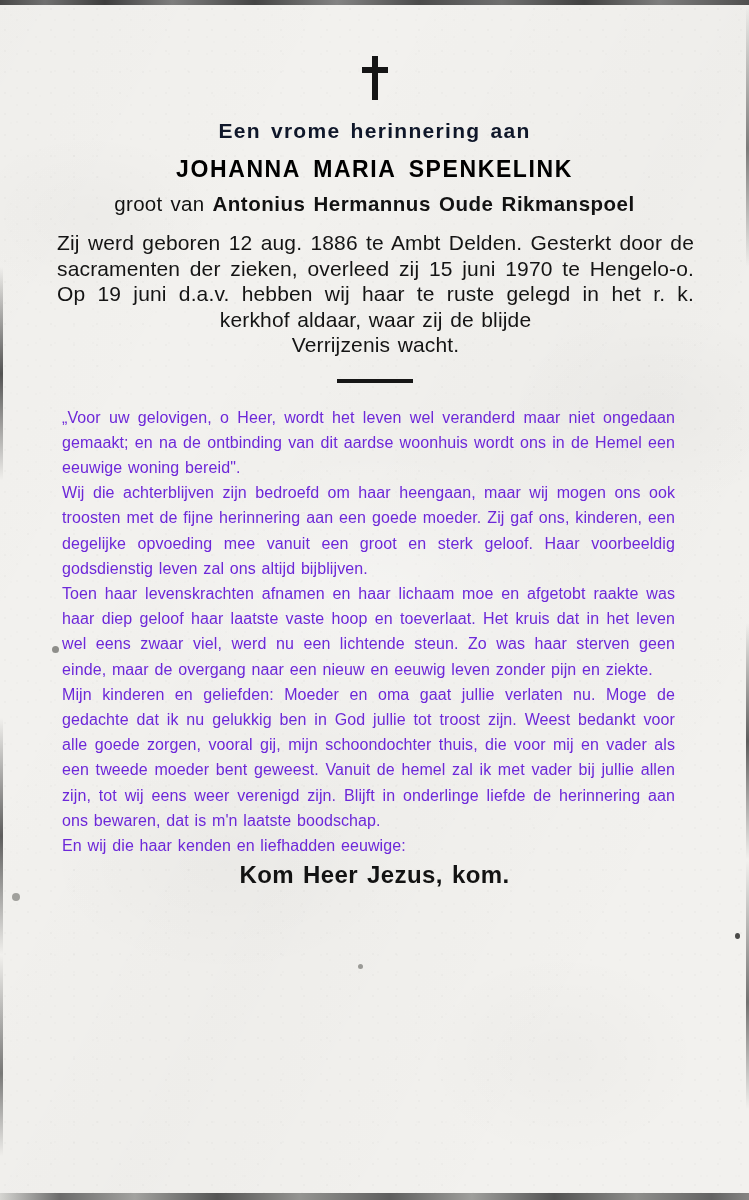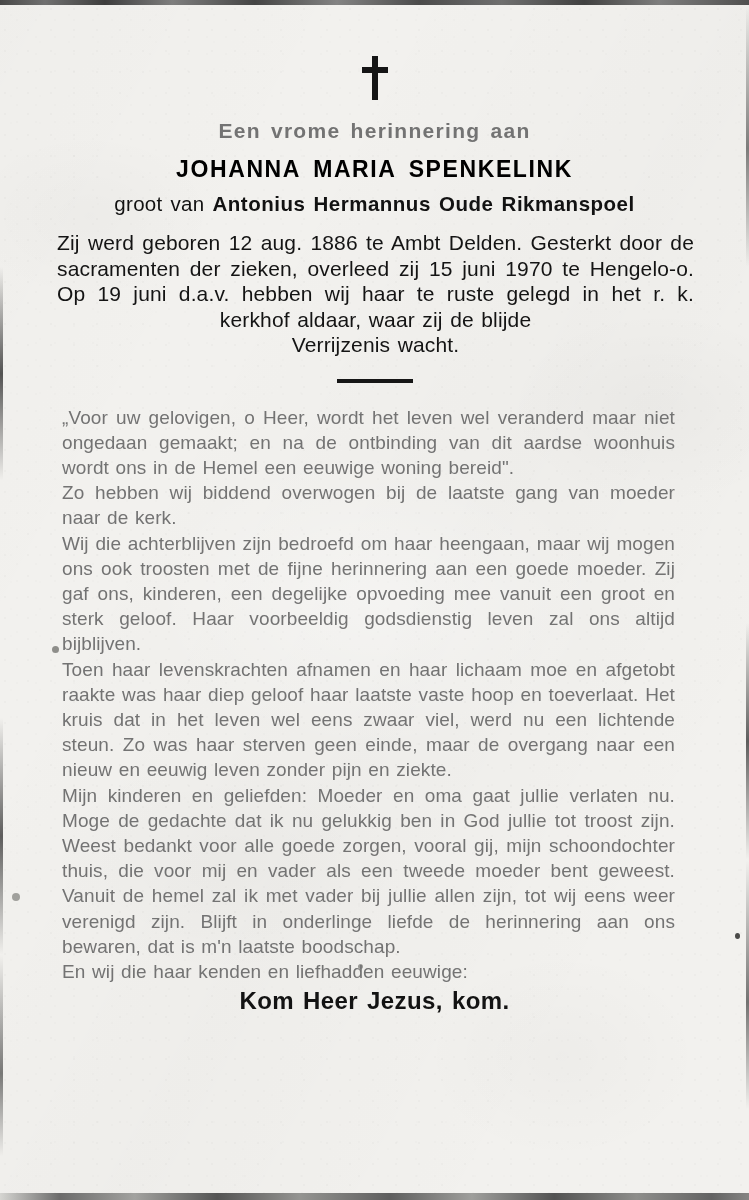"Een vrome herinnering aan" .tagline { color: #737373 -> #0f172a }
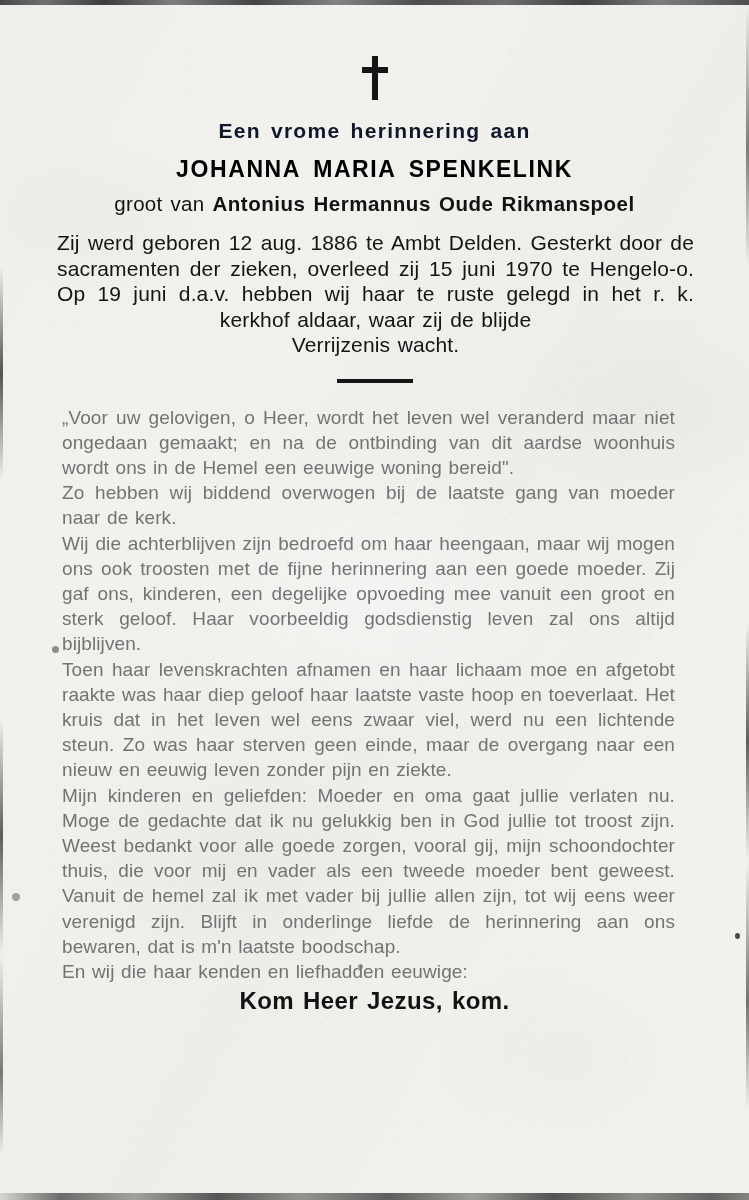"„Voor uw gelovigen, o Heer," .body-text { color: #737373 -> #6d28d9; font-size: 19px -> 16px }
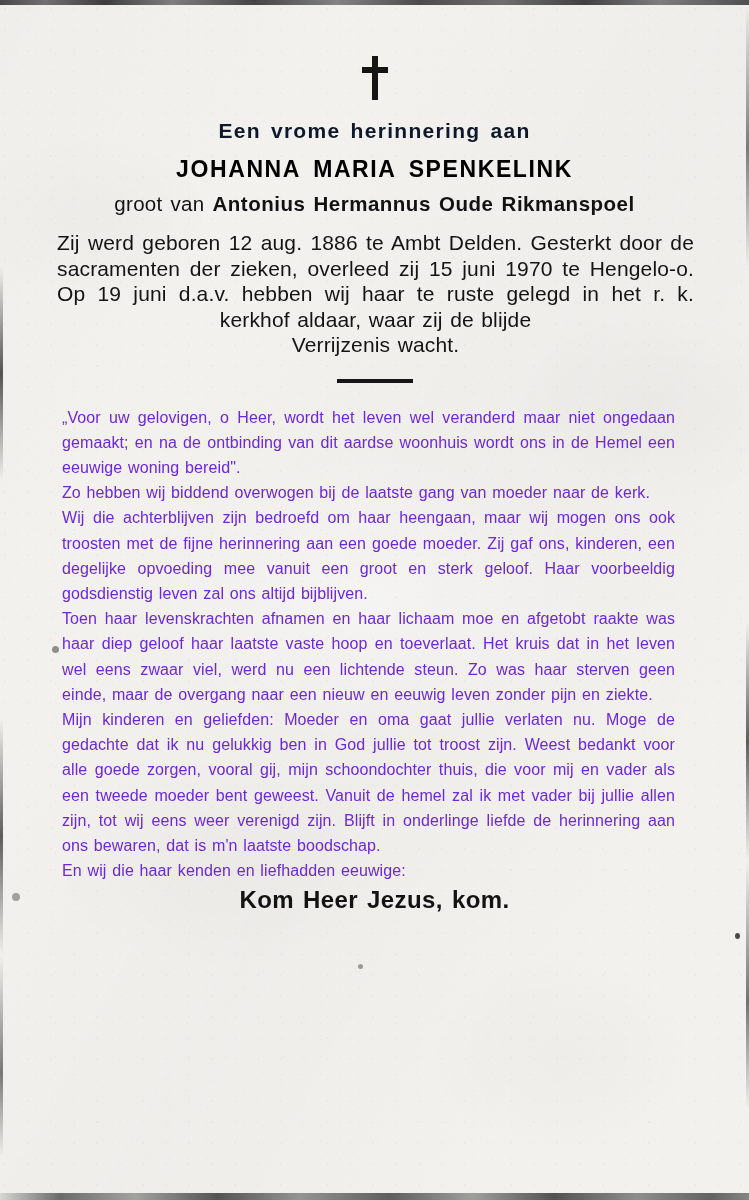"Zo hebben wij biddend overwogen" p.para { html: <p>Zo hebben wij biddend overwogen bij de laatste gang van moeder naar de kerk.</p> -> none }
